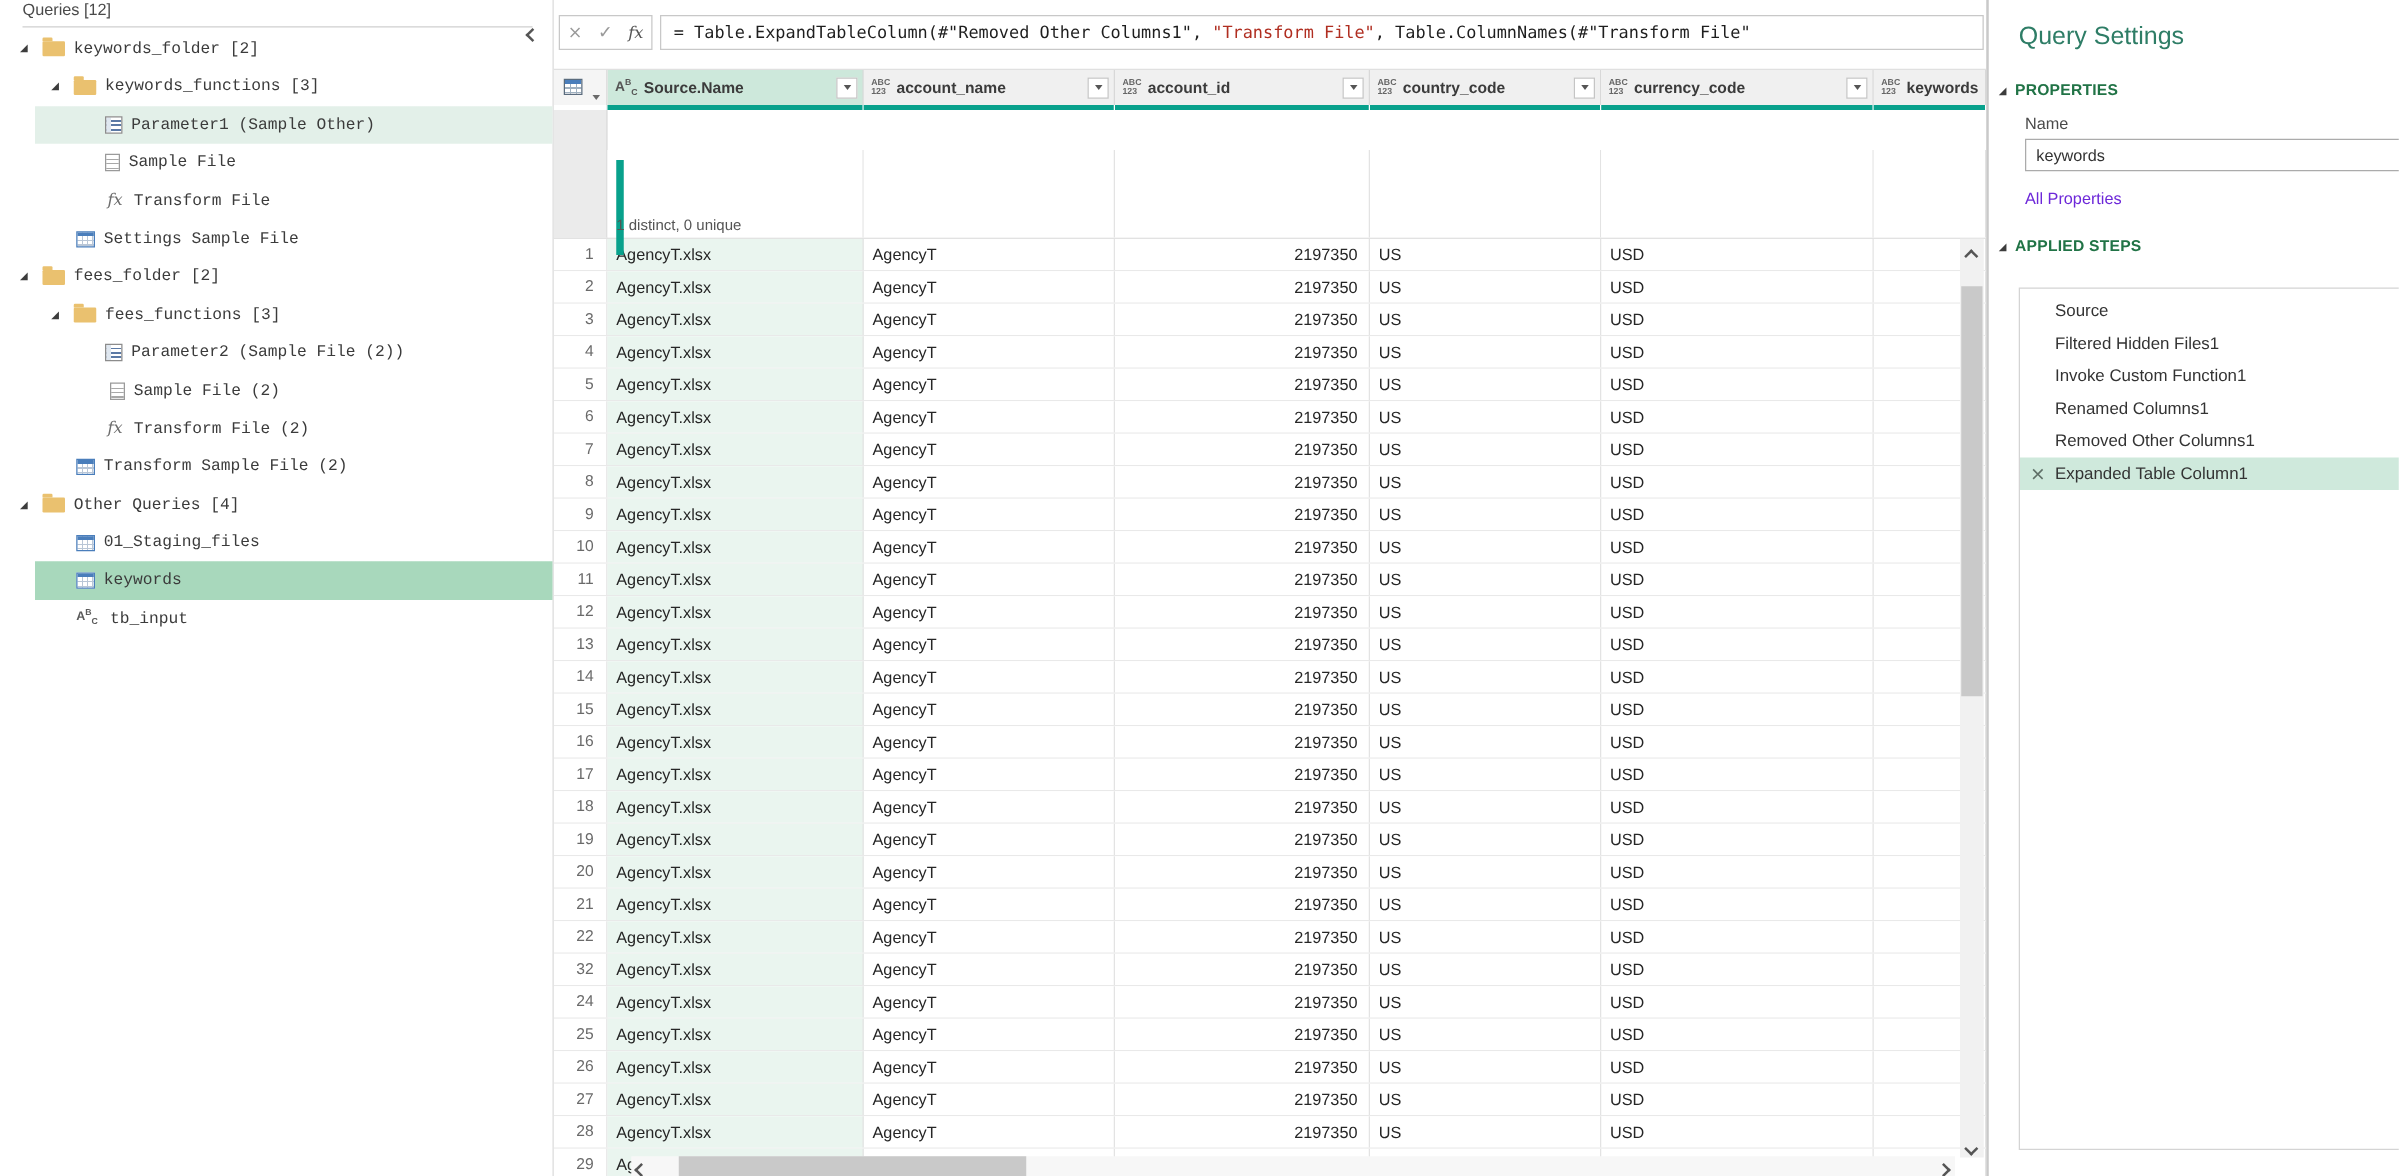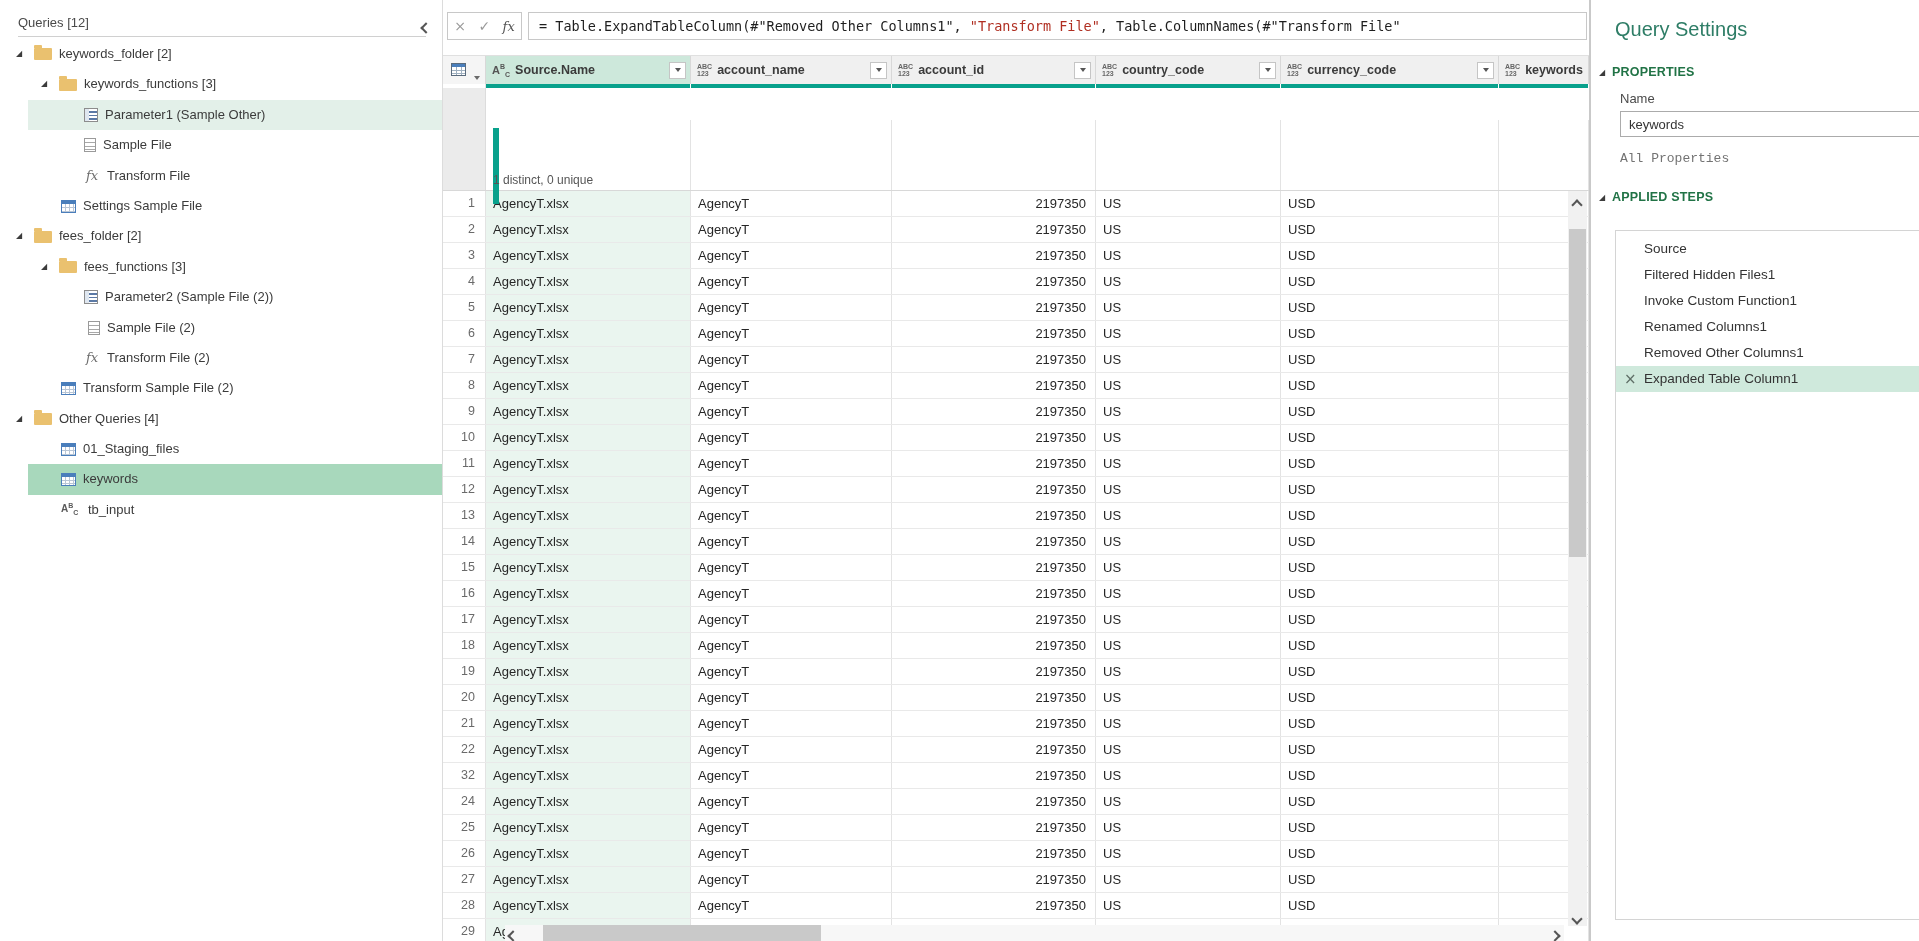"Queries [12]" .queries-header { padding-top: 15px -> none }
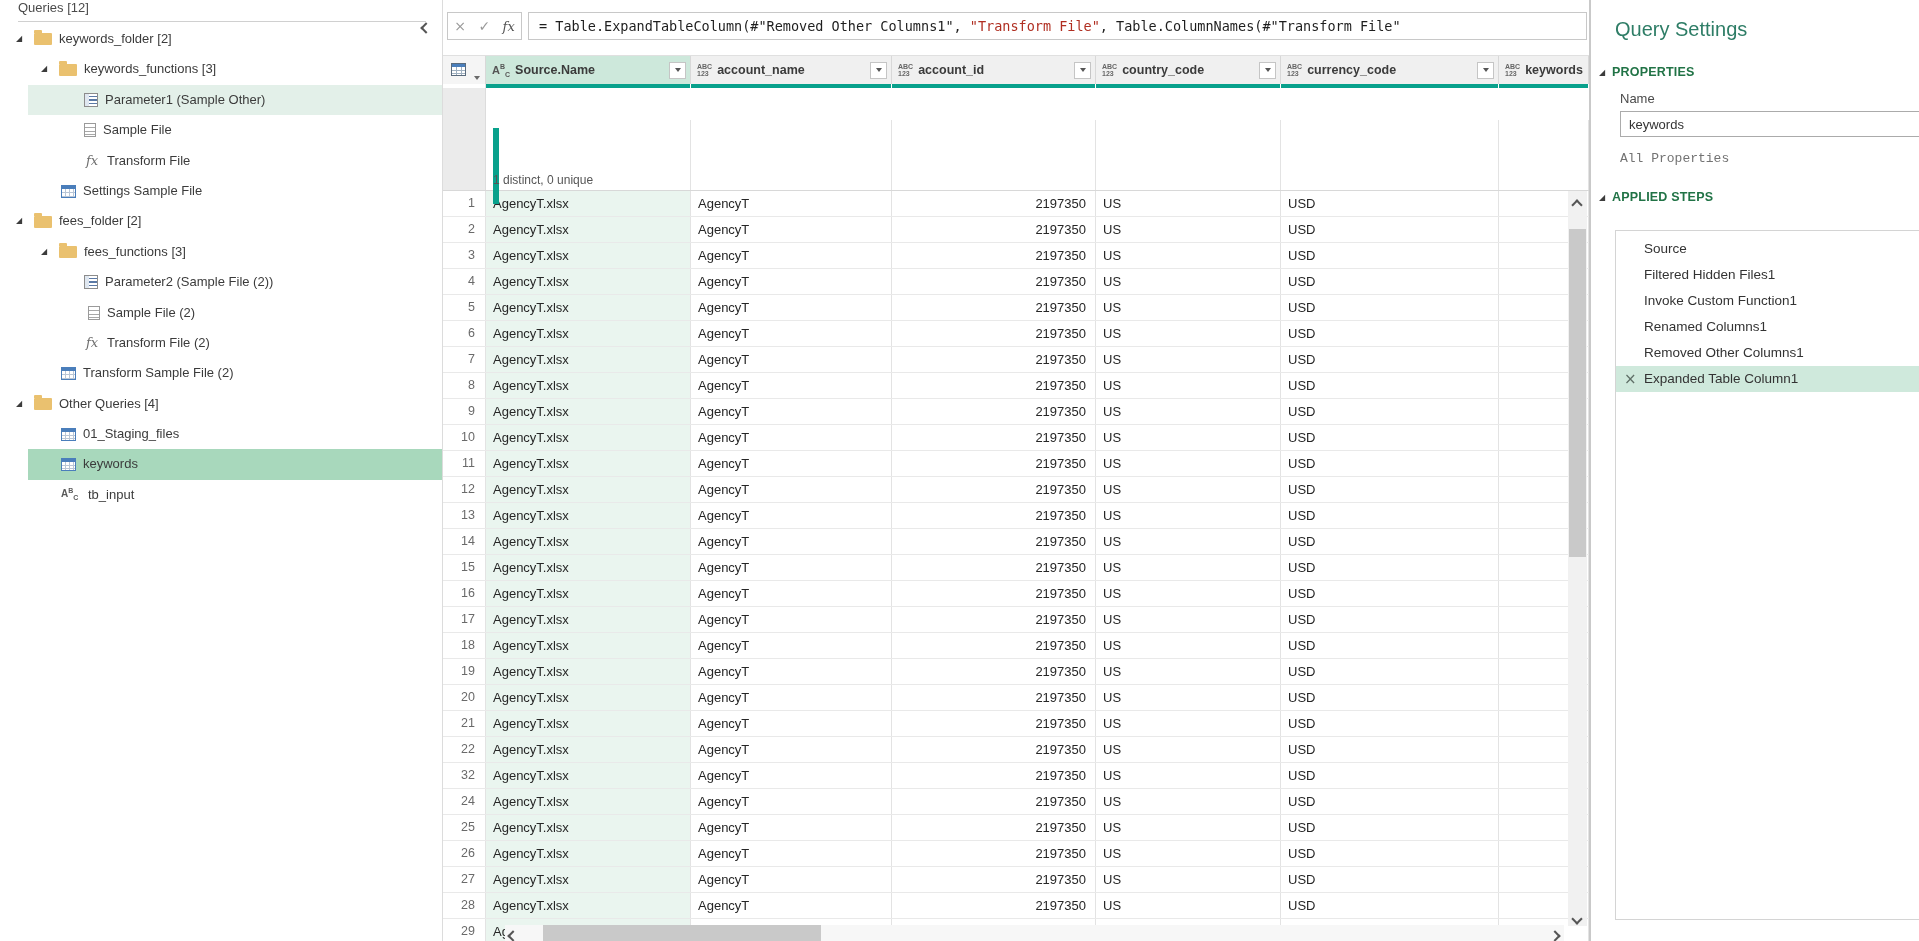"keywords_folder [2]" .tree-label { font-family: none -> Liberation Mono, monospace }
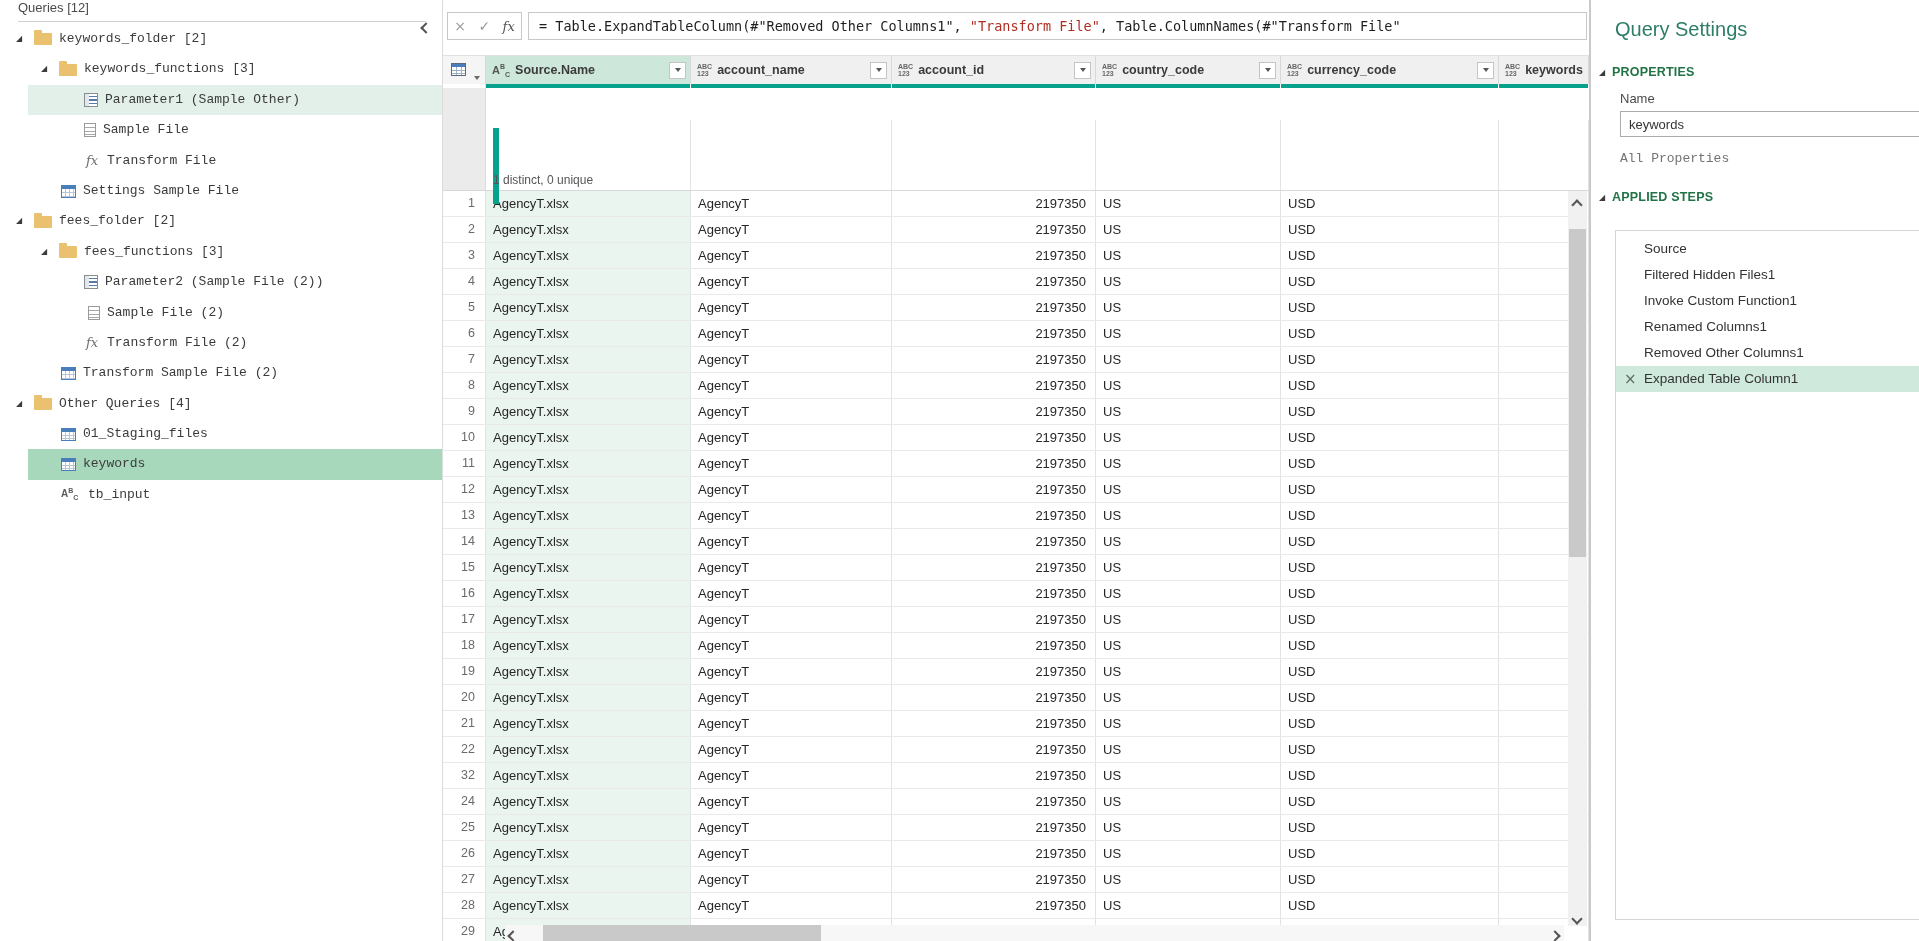"All Properties" .all-props { color: #737373 -> #6d28d9; font-family: Liberation Mono, monospace -> none }
